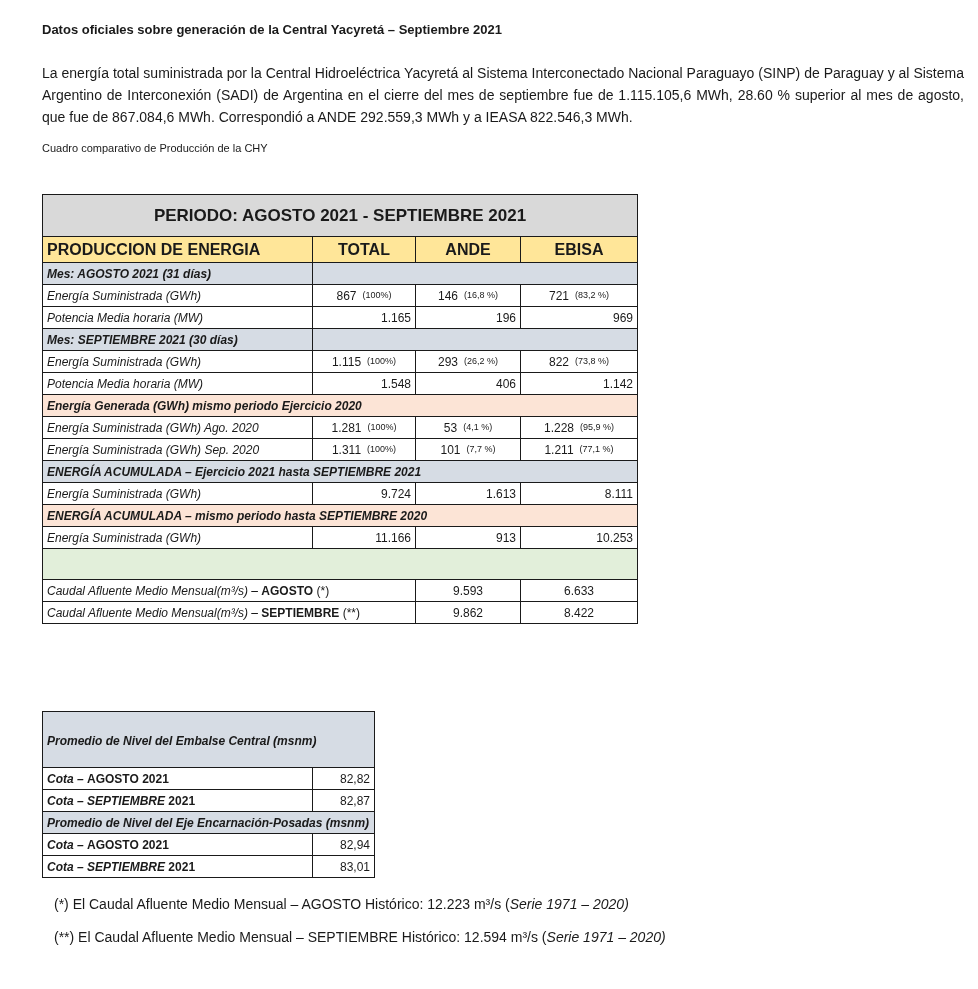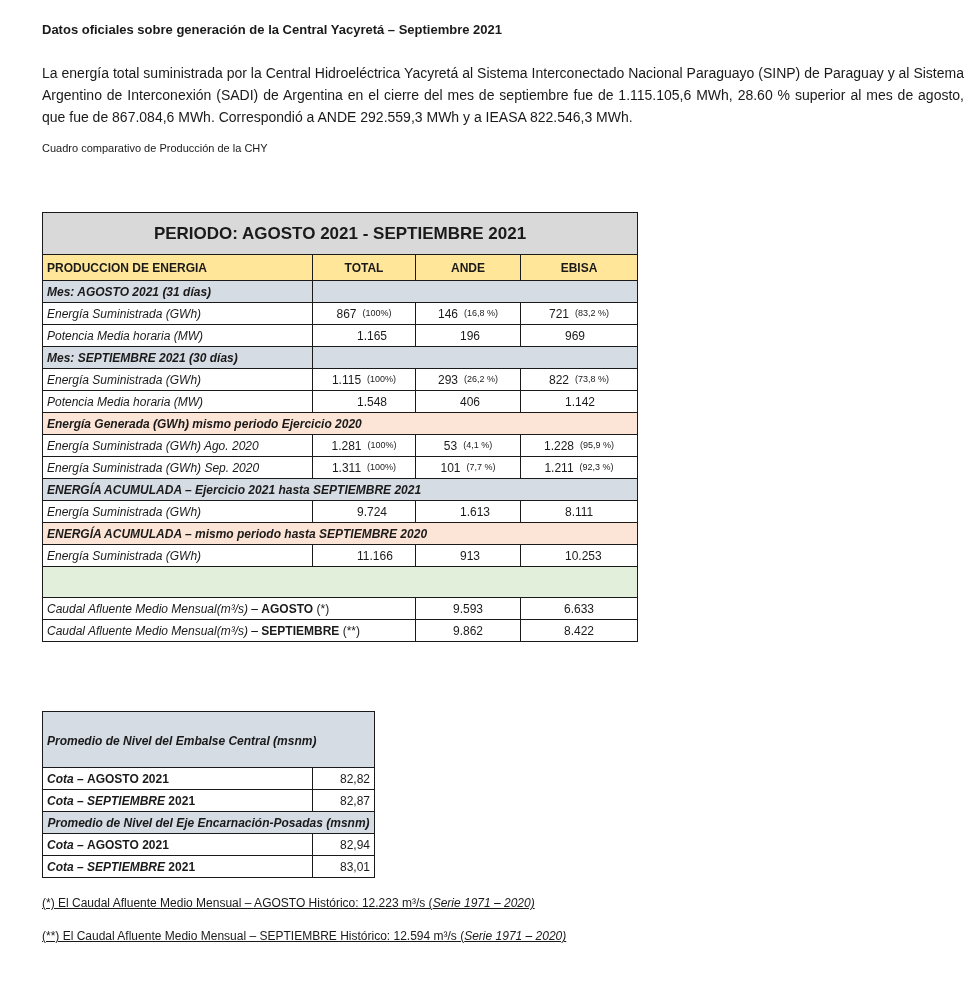"PERIODO: AGOSTO 2021 - SEPTIEMBRE" #main-table { top: 212px -> 194px }
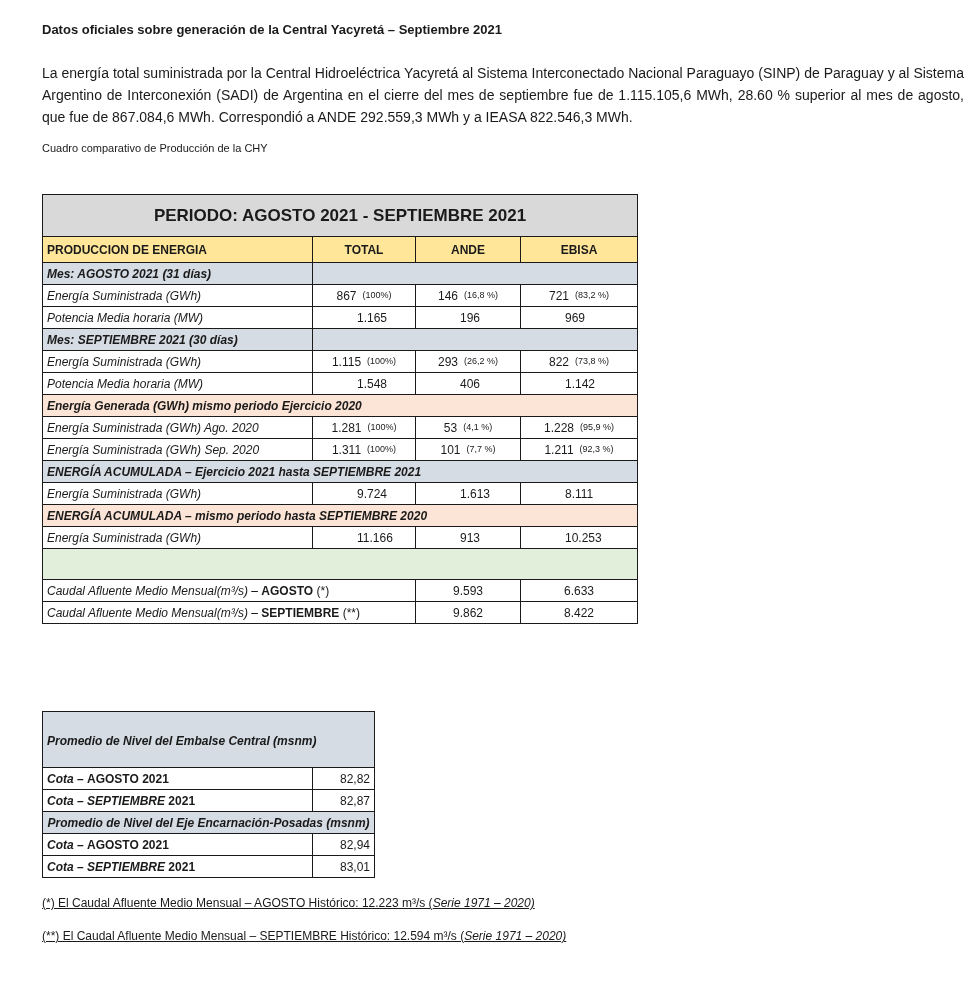"PRODUCCION DE ENERGIA" .hdr-row td { font-size: 12px -> 16px }
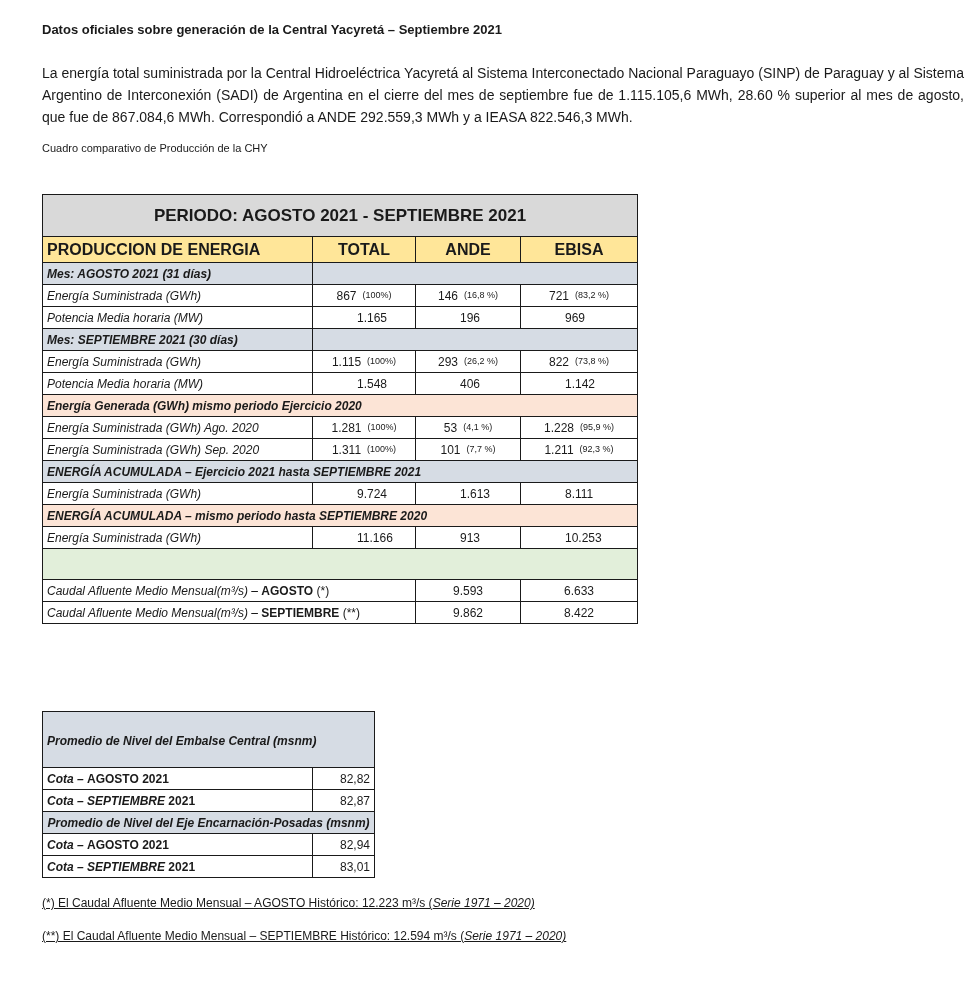"1.165" .data-row td.num { text-align: left -> right }
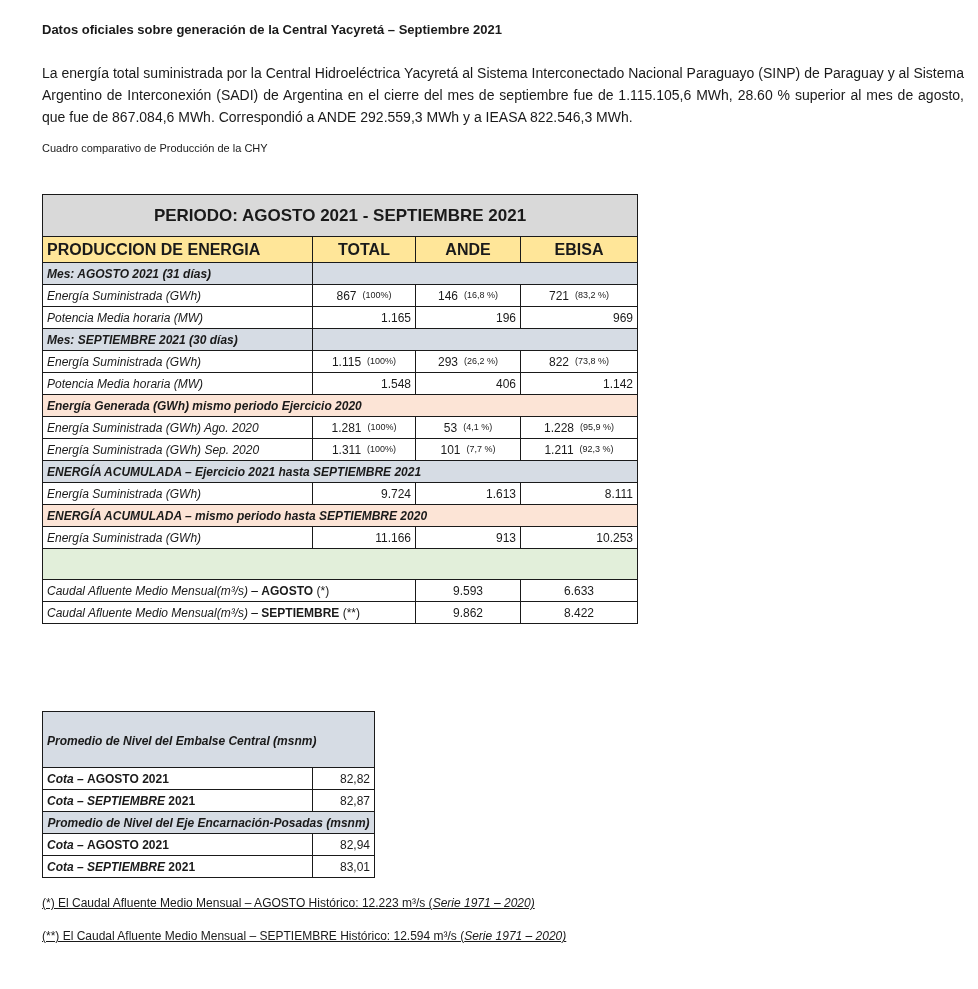"(92,3 %)" span.pct { text: 92,3 -> 77,1 }
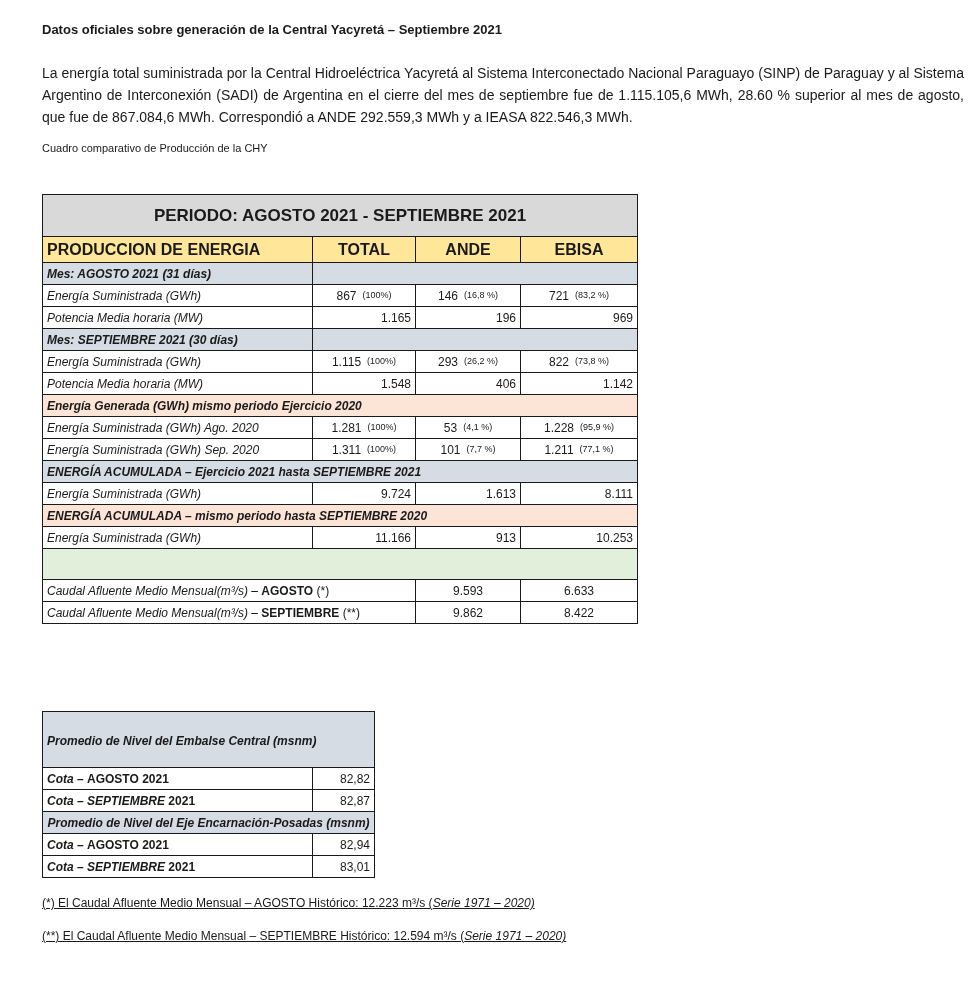"Promedio de Nivel del Eje" .lvl-hdr.short td { text-align: center -> none }
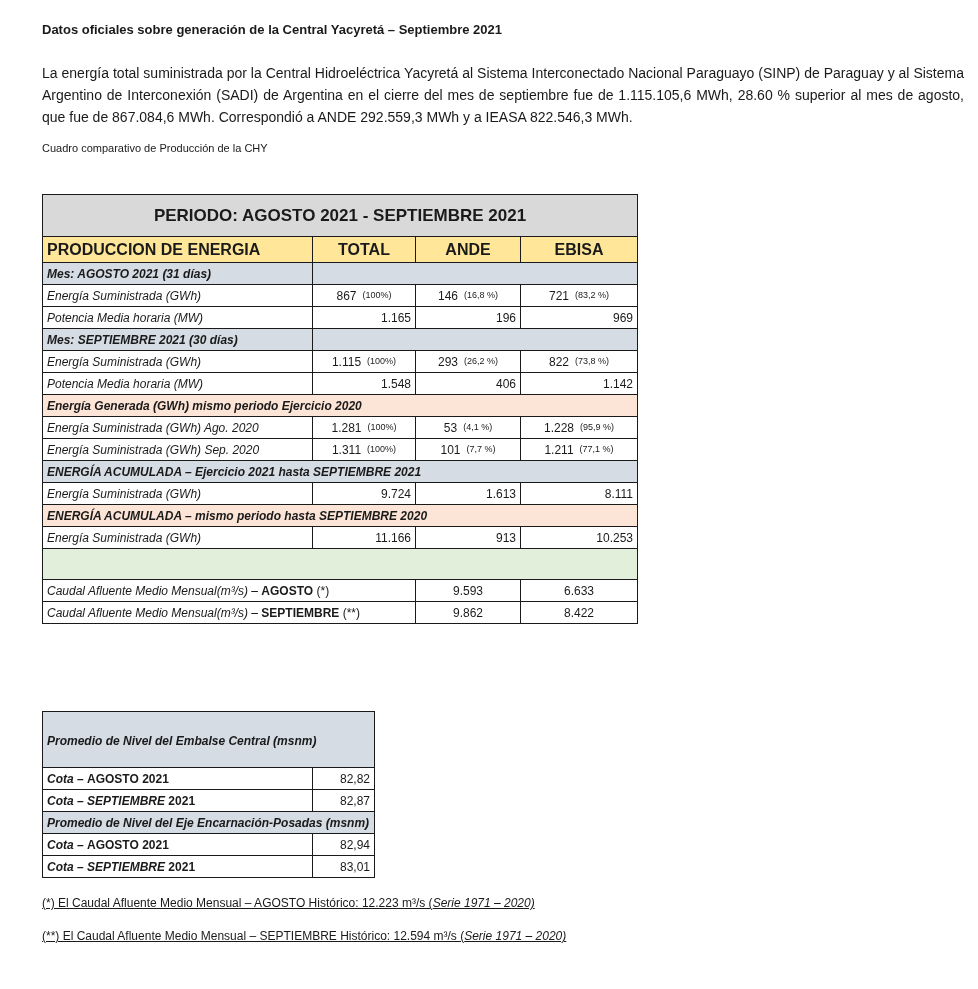"(*) El Caudal Afluente Medio" .note { font-size: 12px -> 14px; left: 42px -> 54px; text-decoration: underline -> none }
